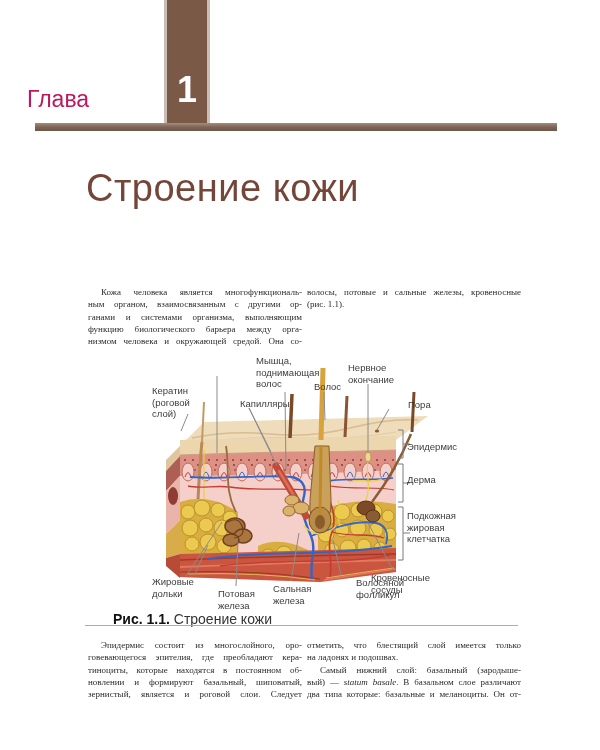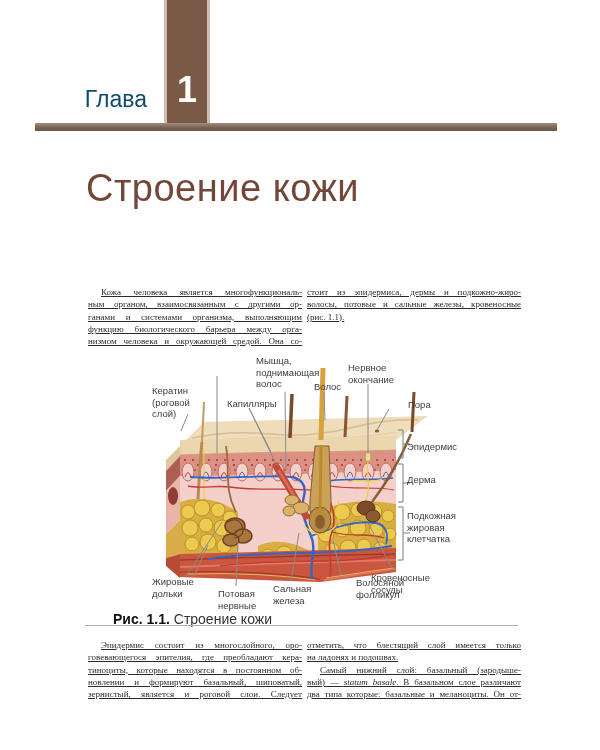"Глава" .chapter-label { color: #0c4a6e -> #be185d; text-align: right -> left }
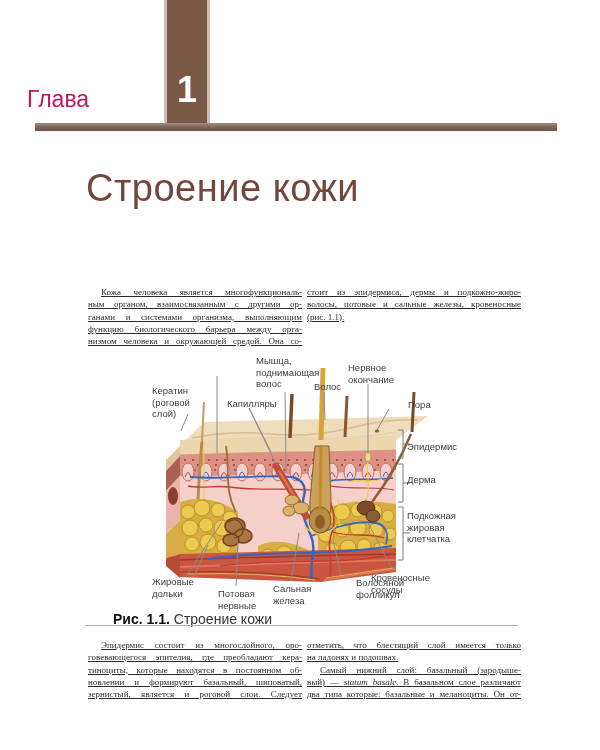"Кожа человека является многофункциональ-" .col .tl { text-decoration: underline -> none }
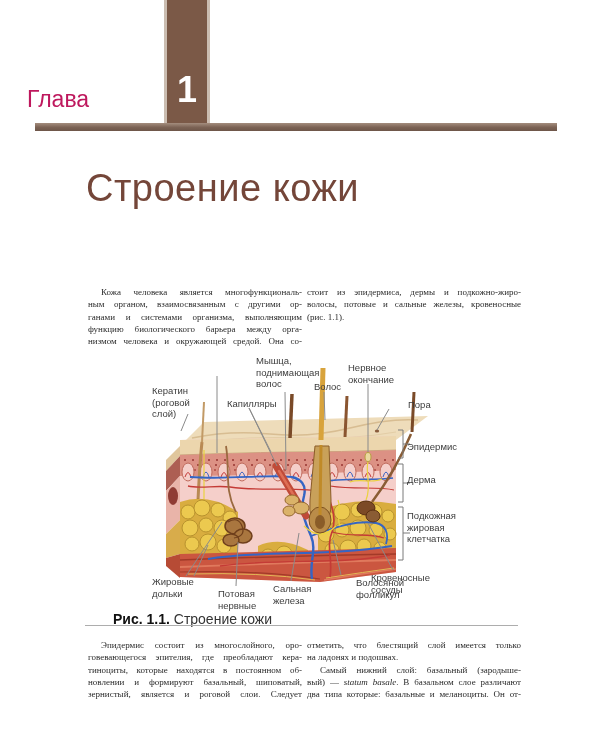"стоит из эпидермиса, дермы и" div.tl { html: <div>стоит из эпидермиса, дермы и подкожно-жиро-</div> -> none }
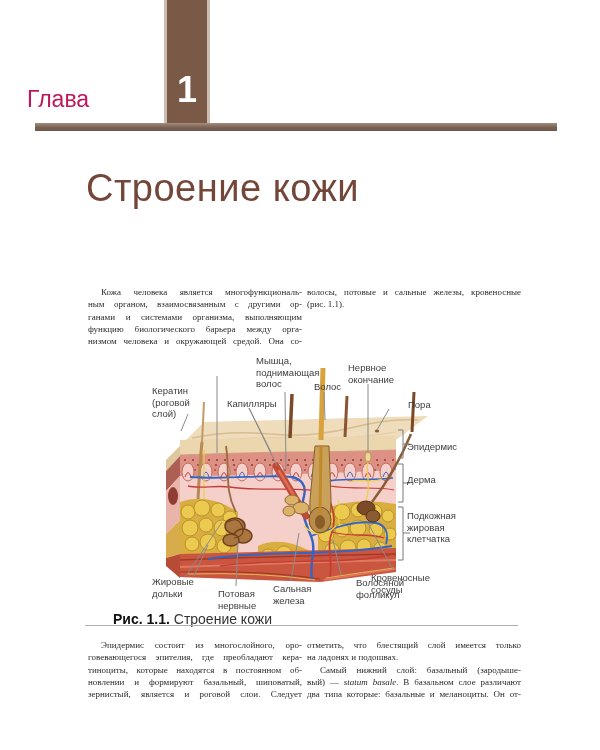"Капилляры" .lb-capill { left: 227px -> 240px }
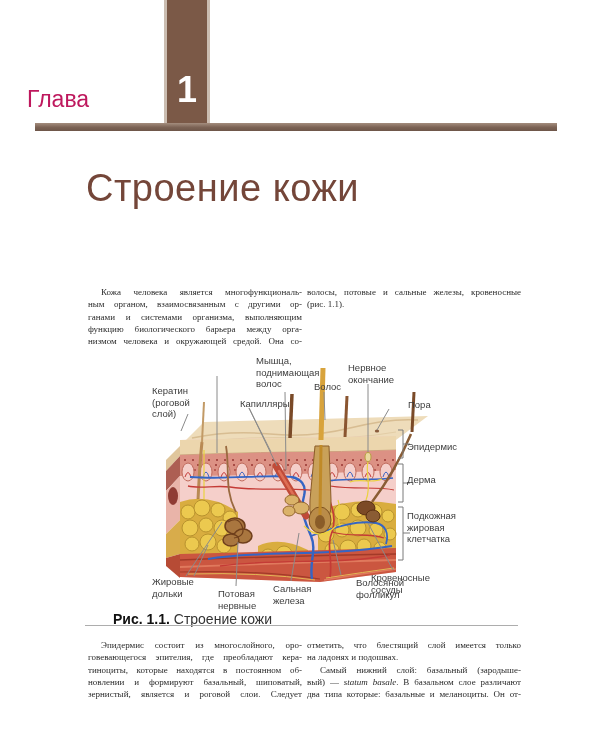"Потовая" div.fl { text: нервные -> железа }
